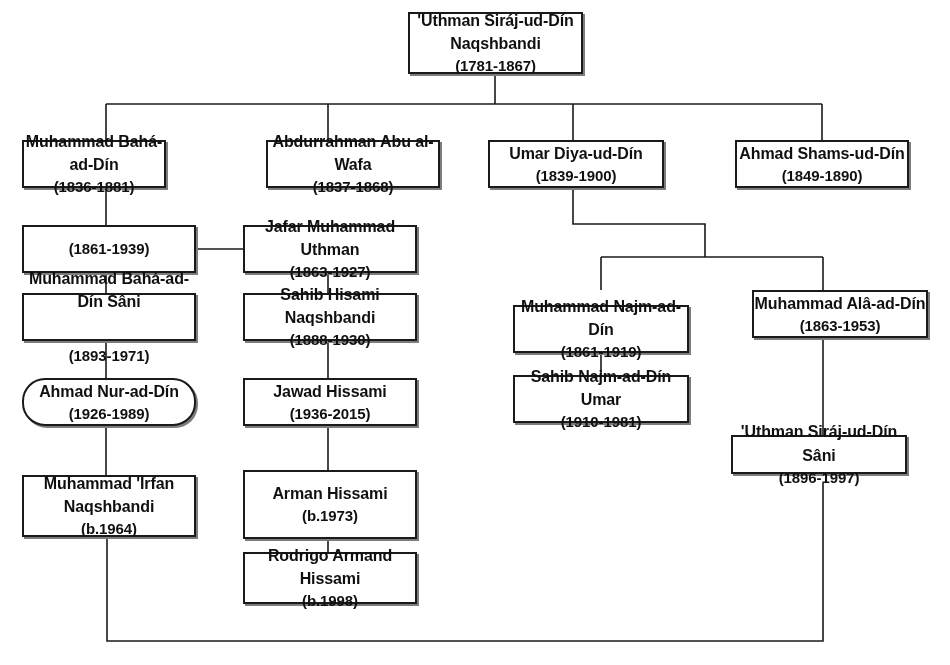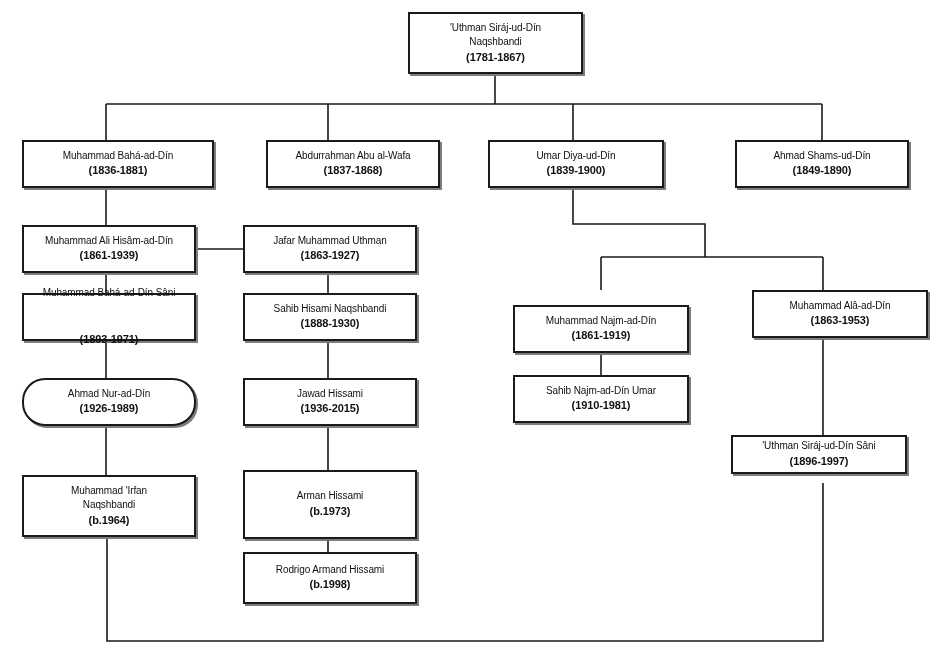"'Uthman Siráj-ud-Dín" .node-name { font-size: 10px -> 16px; font-weight: normal -> bold }
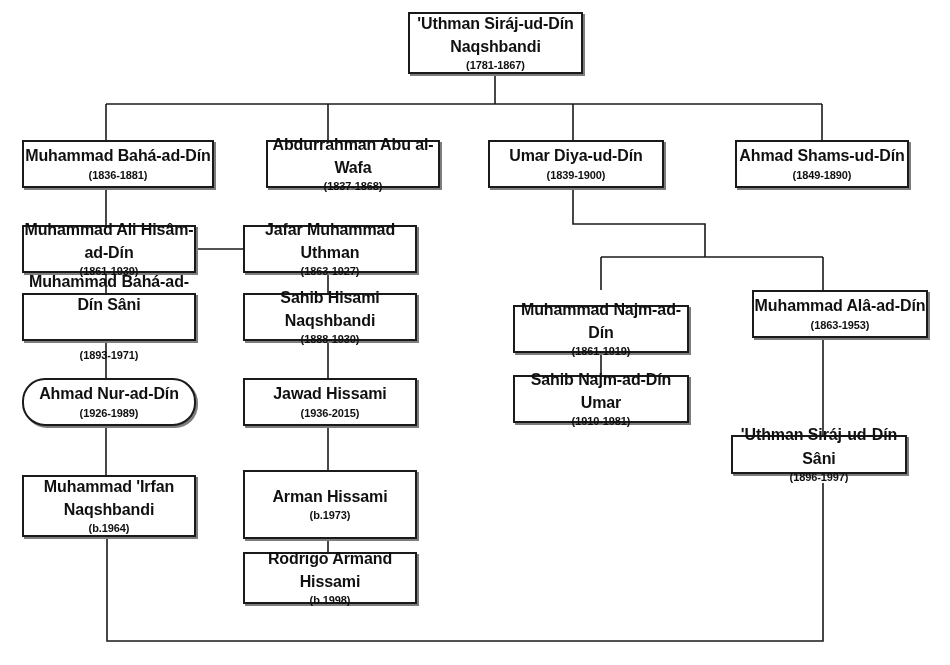"(1781-1867)" .node-years { font-size: 11px -> 15px }
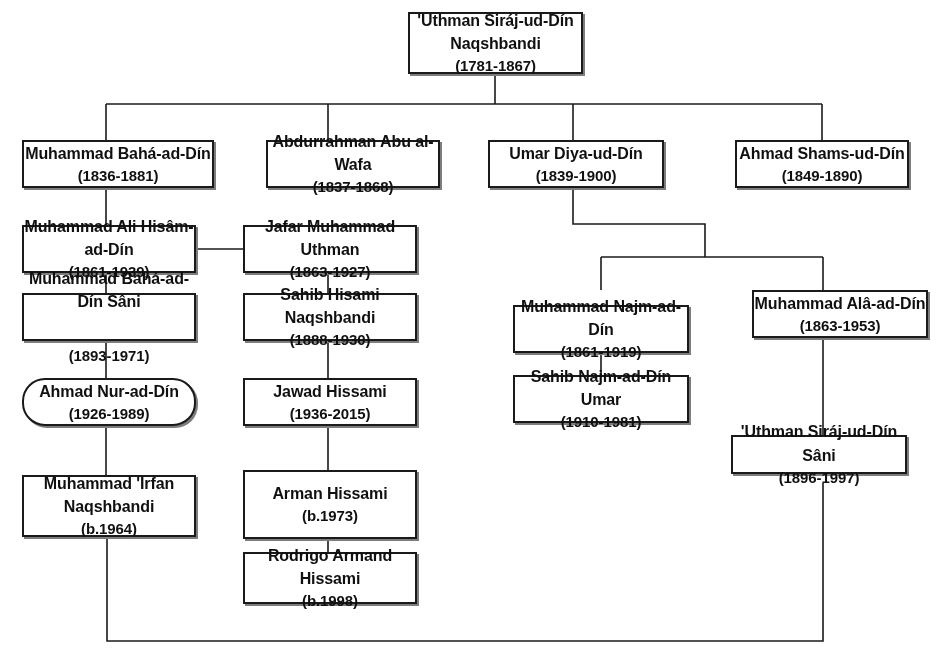"Muhammad Bahá-ad-Dín" div.node { width: 192px -> 144px }
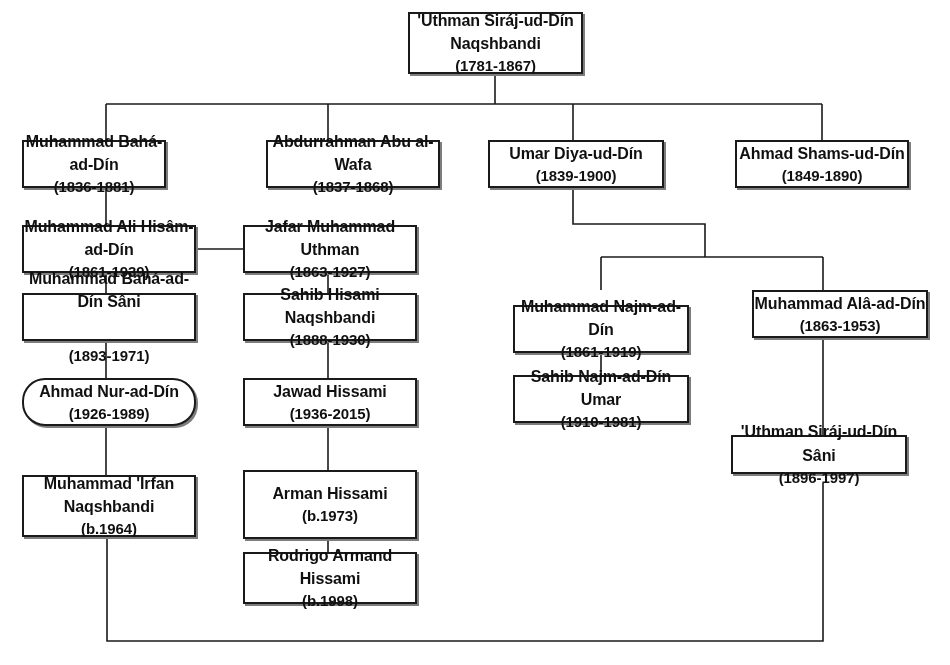"Muhammad Ali Hisâm-ad-Dín" div.node-name { html: <div>Muhammad Ali Hisâm-ad-Dín</div> -> none }
